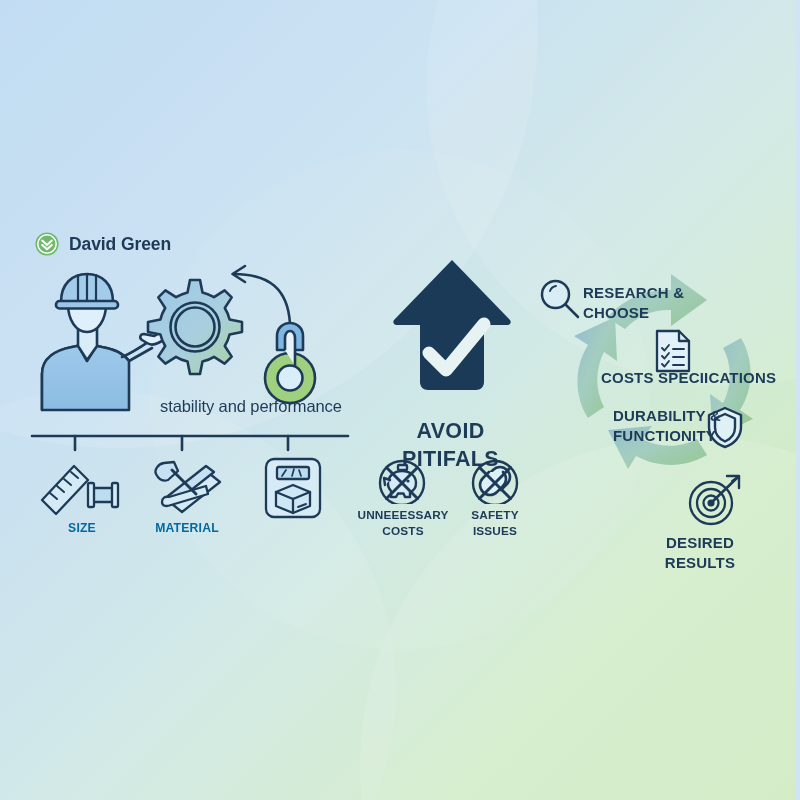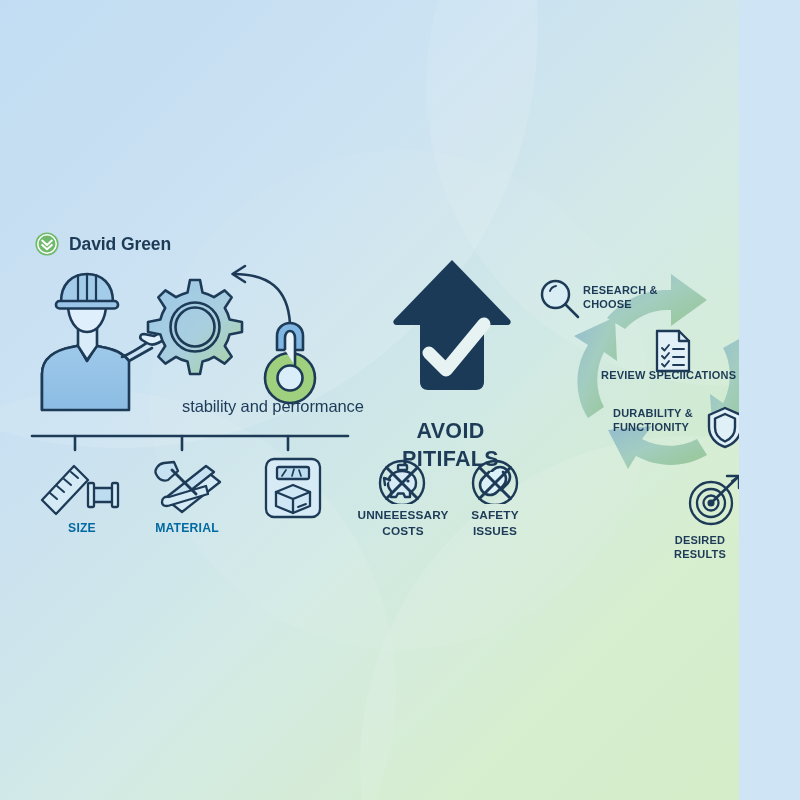"David Green" #stage { width: 739px -> 796px }
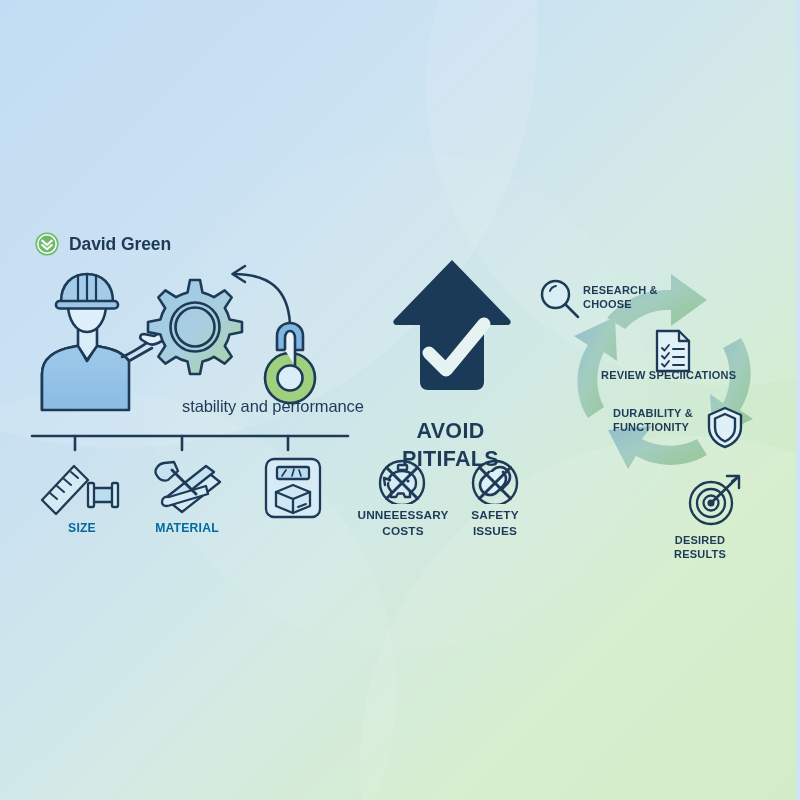"RESEARCH &" .cyc-label { font-size: 11px -> 15px }
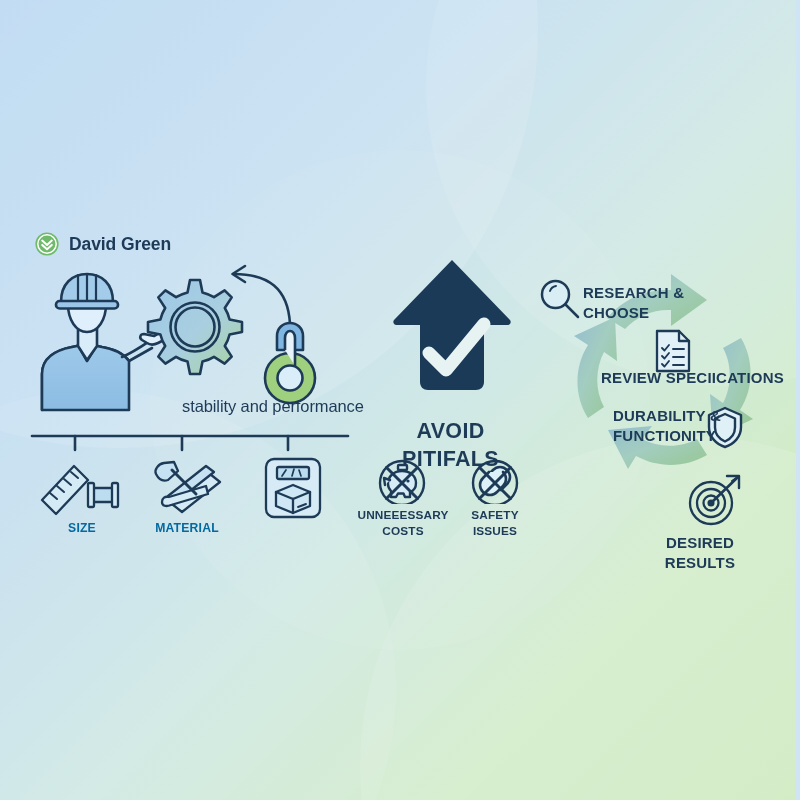"REVIEW SPECIICATIONS" div.cyc-label { text: REVIEW -> COSTS }
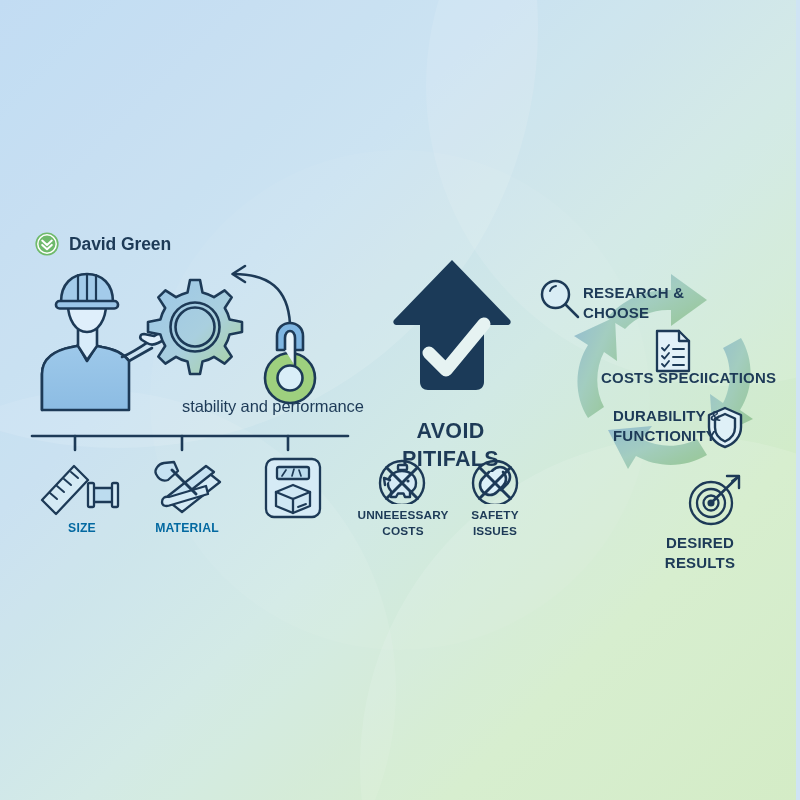"stability and performance" .txt { margin-left: 22px -> none }
